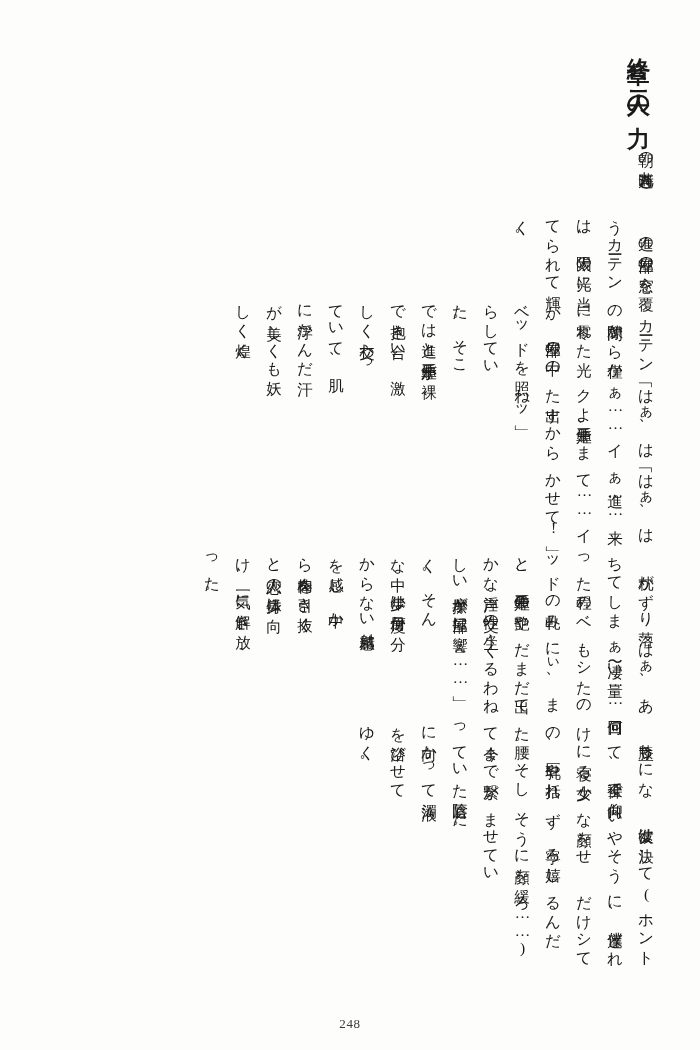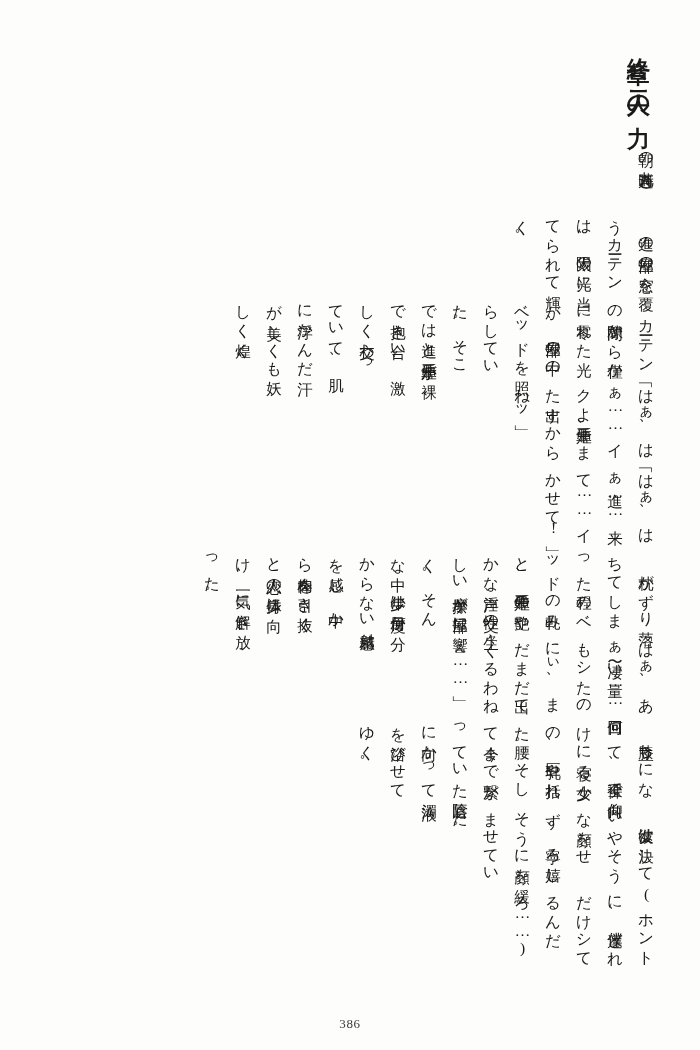"386" div.page-number { text: 386 -> 248 }
